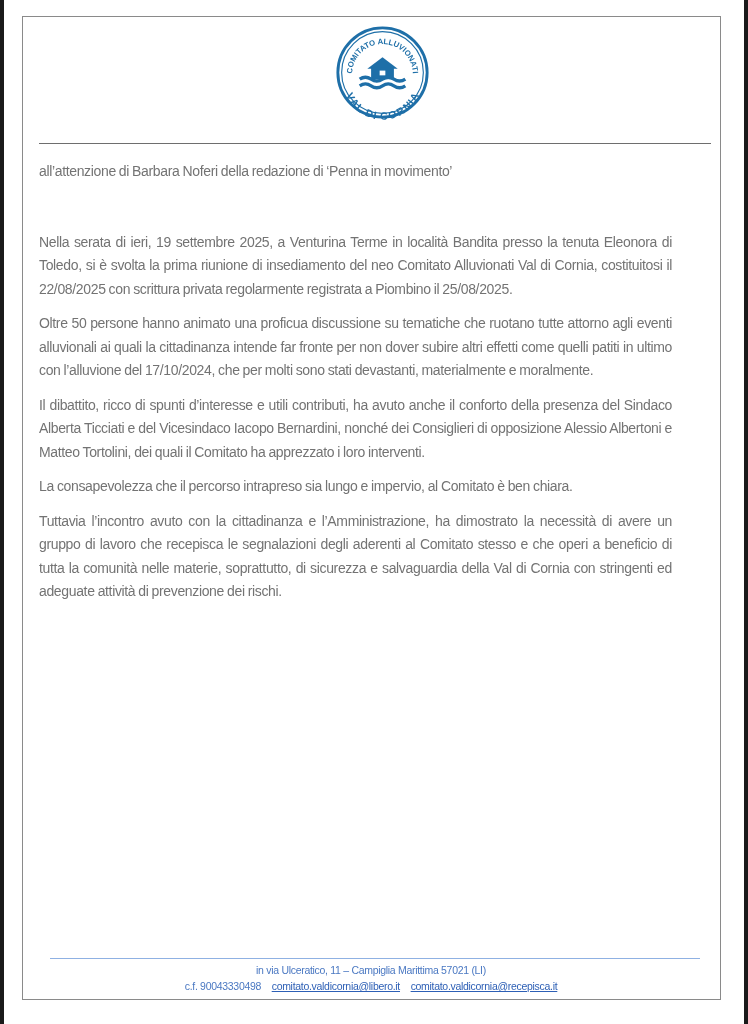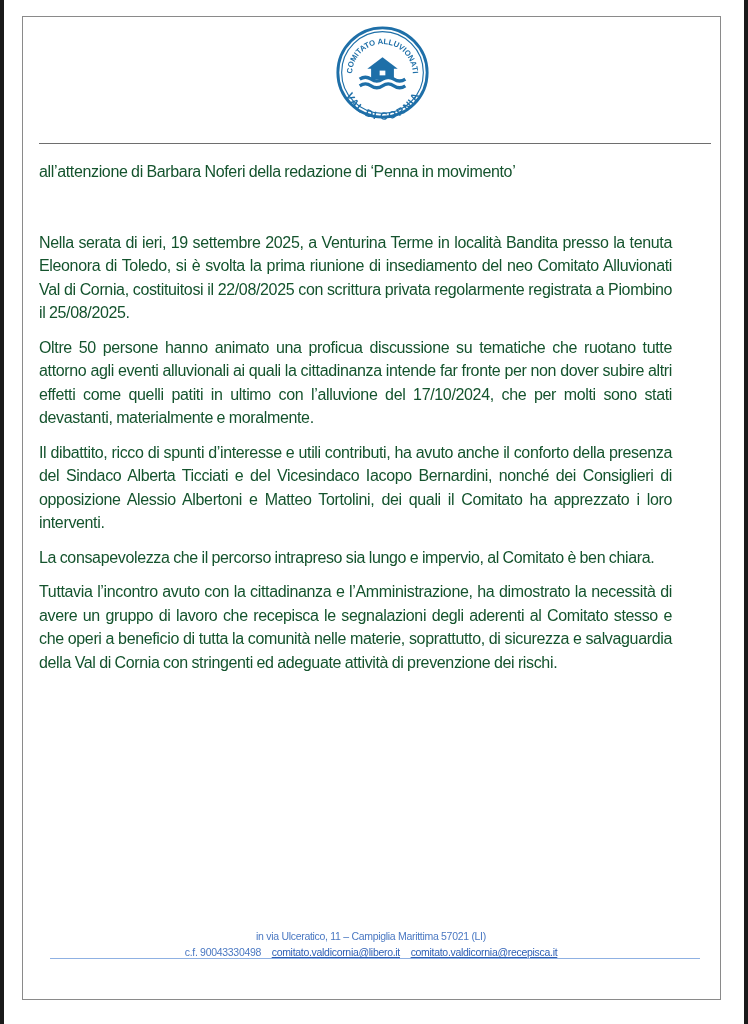"all’attenzione di Barbara Noferi della" .content { color: #14532d -> #737373; font-size: 16px -> 14px }
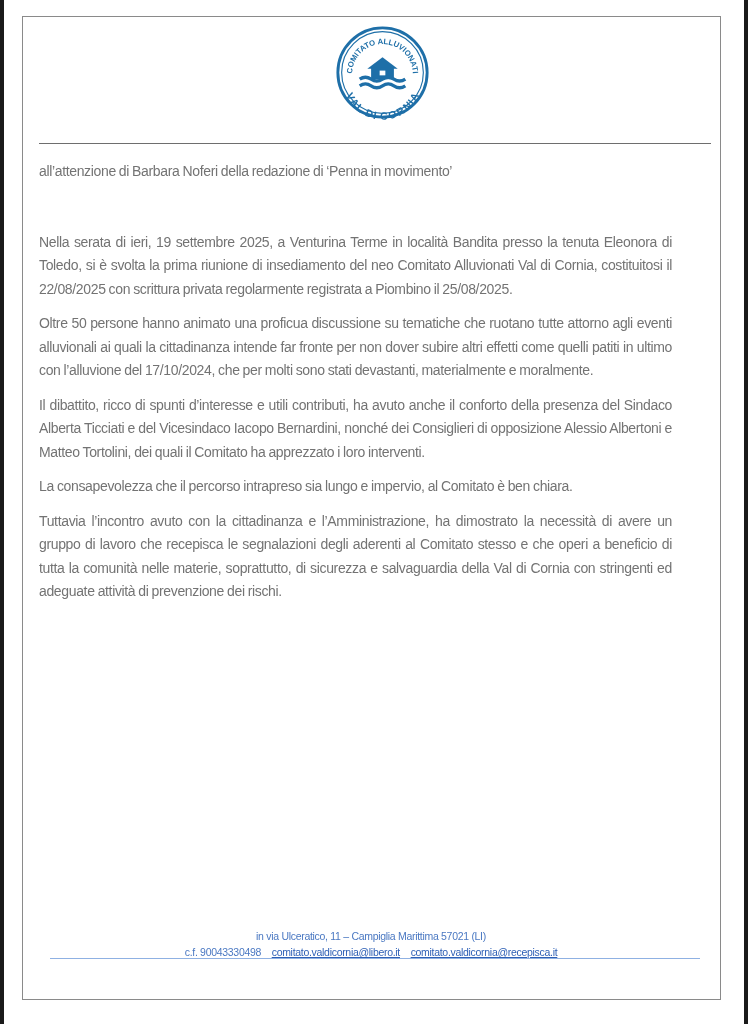"in via Ulceratico, 11 –" .footer { top: 928px -> 962px }
